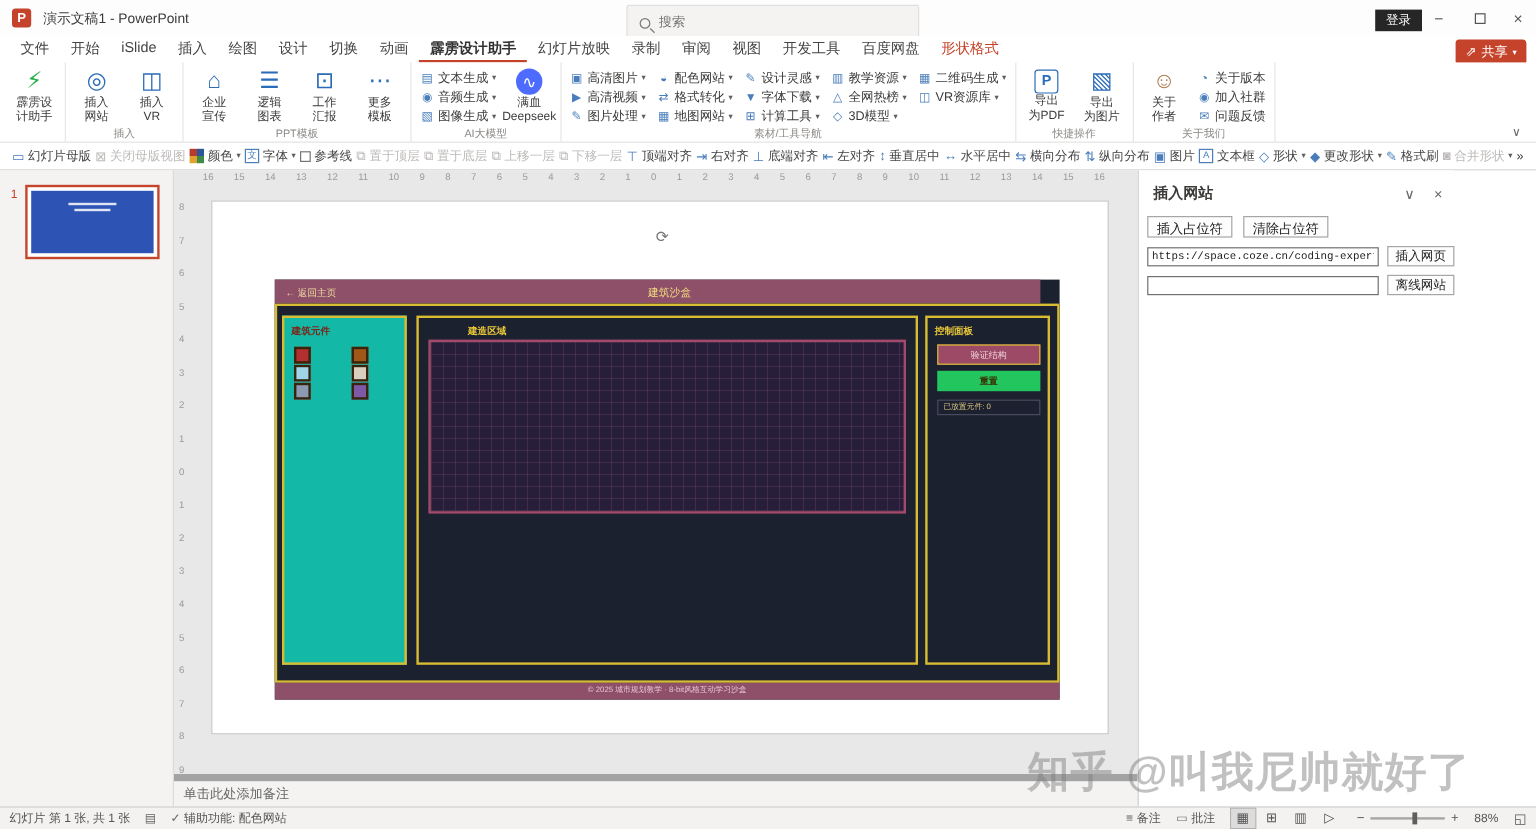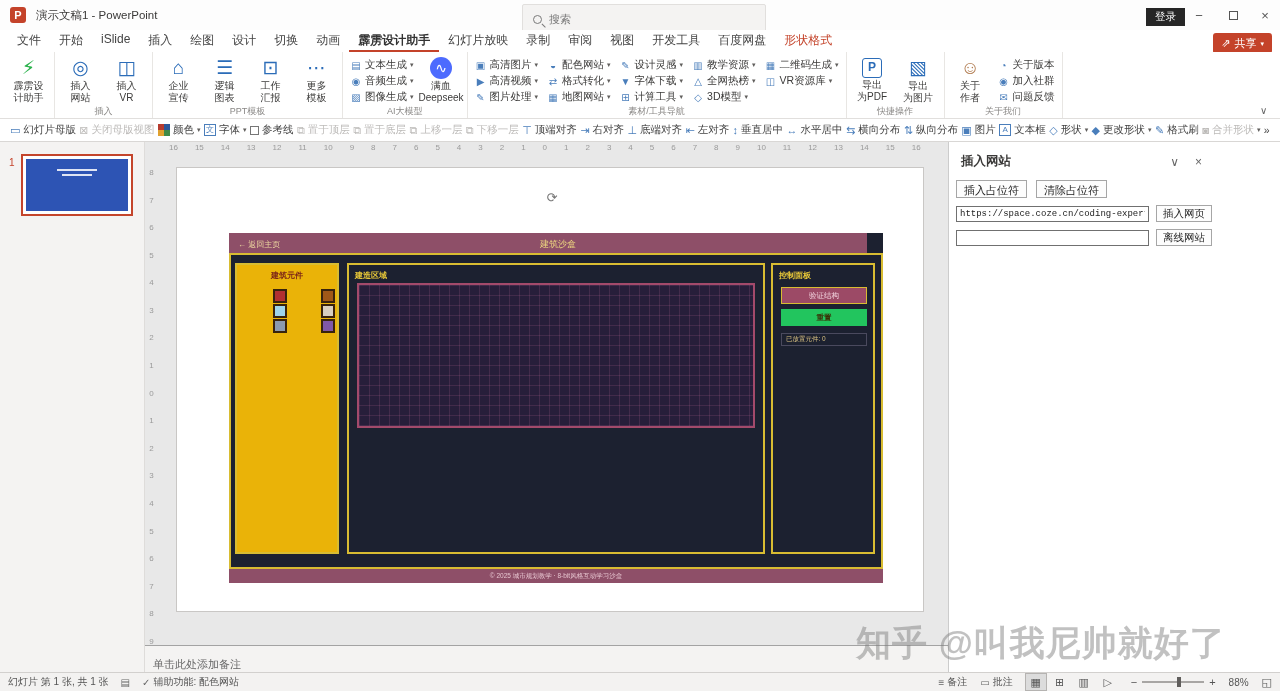"建筑元件" .sb-left { background: #eab308 -> #14b8a6; padding-left: 28px -> none }
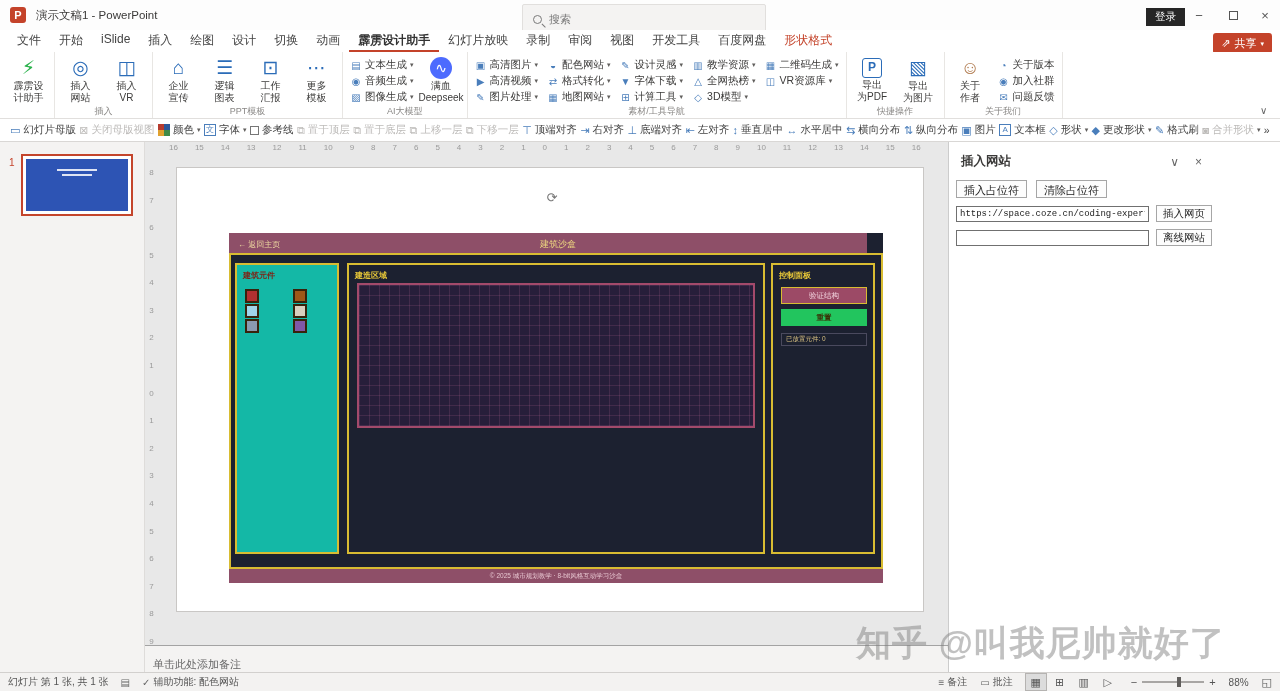"建造区域" .sb-mid { padding-left: none -> 35px }
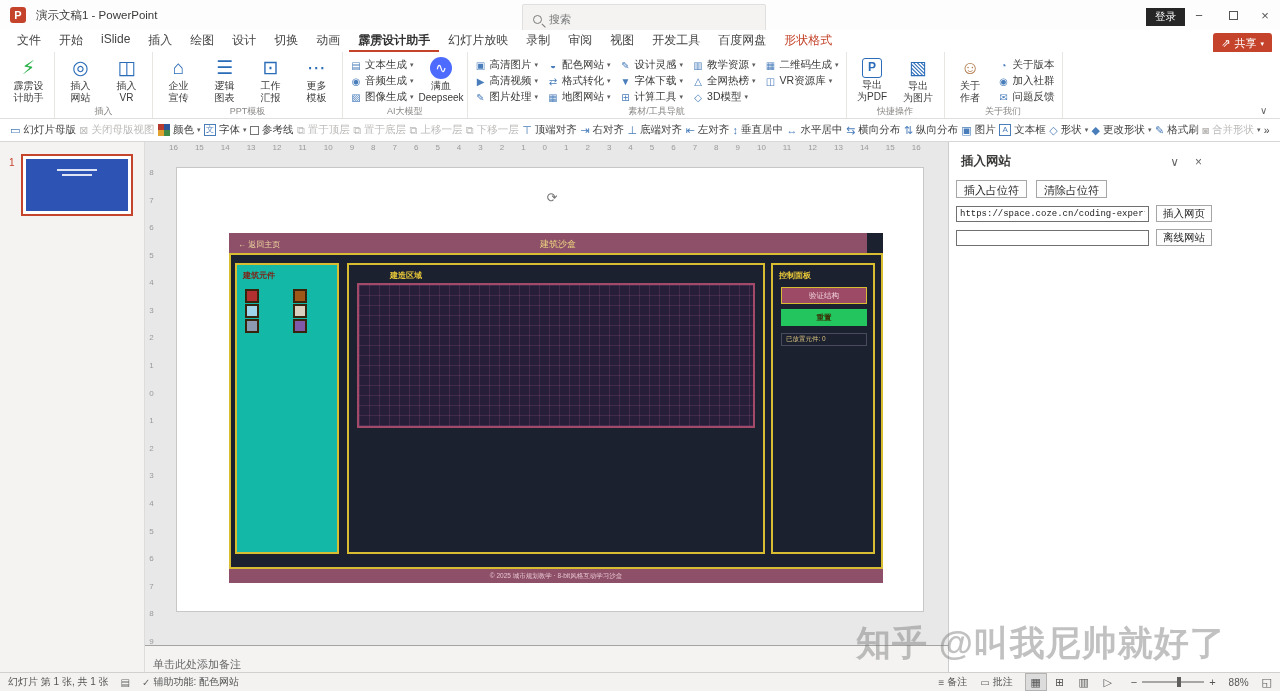"单击此处添加备注" .notes { align-items: flex-end -> center; border-top: 1px solid #a3a3a3 -> 6px solid #a3a3a3 }
